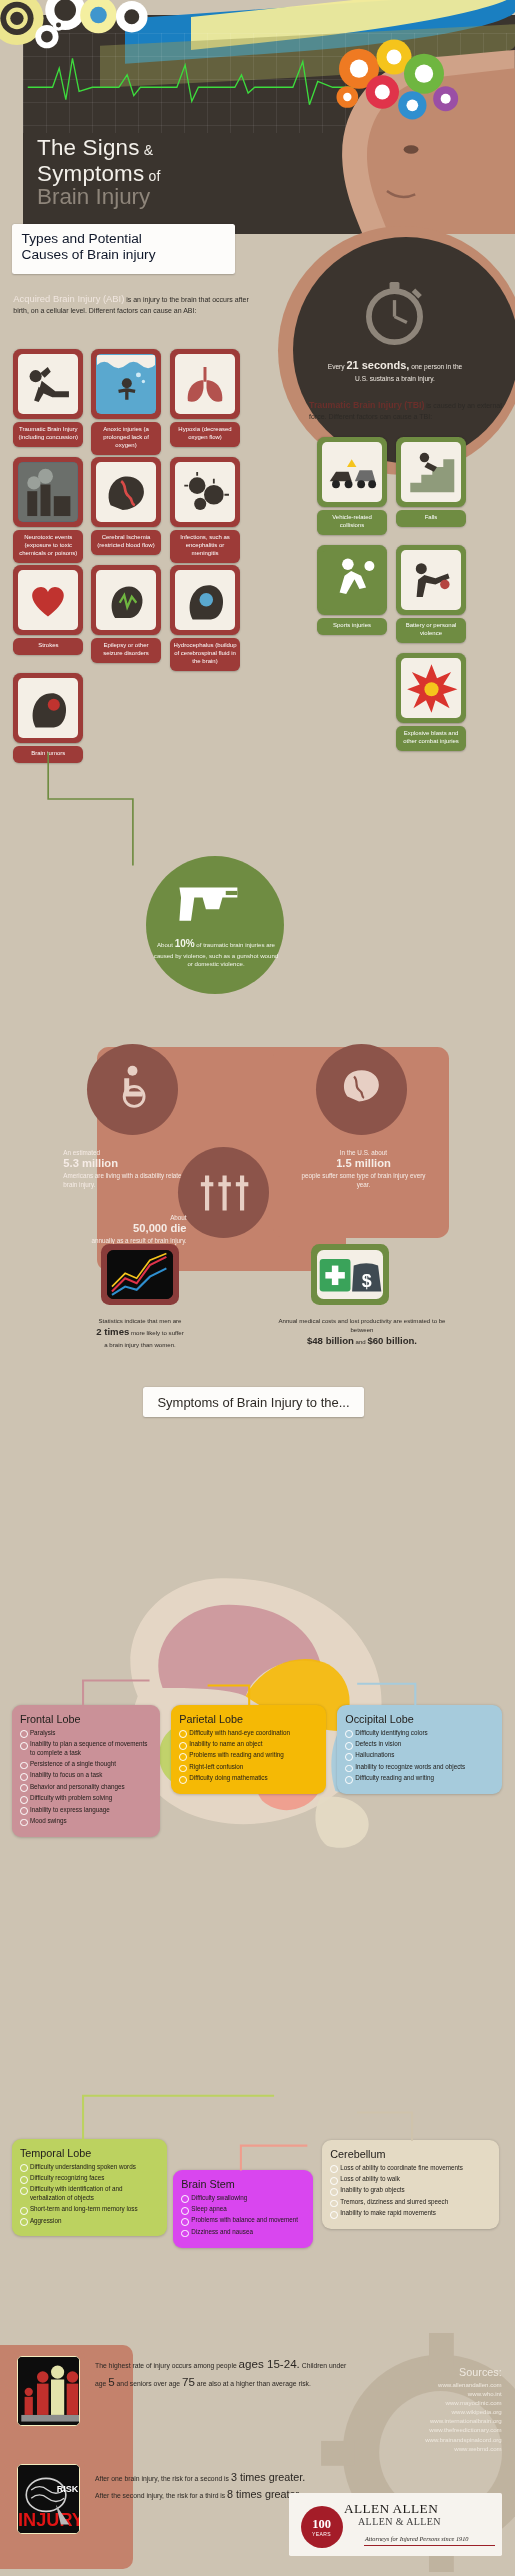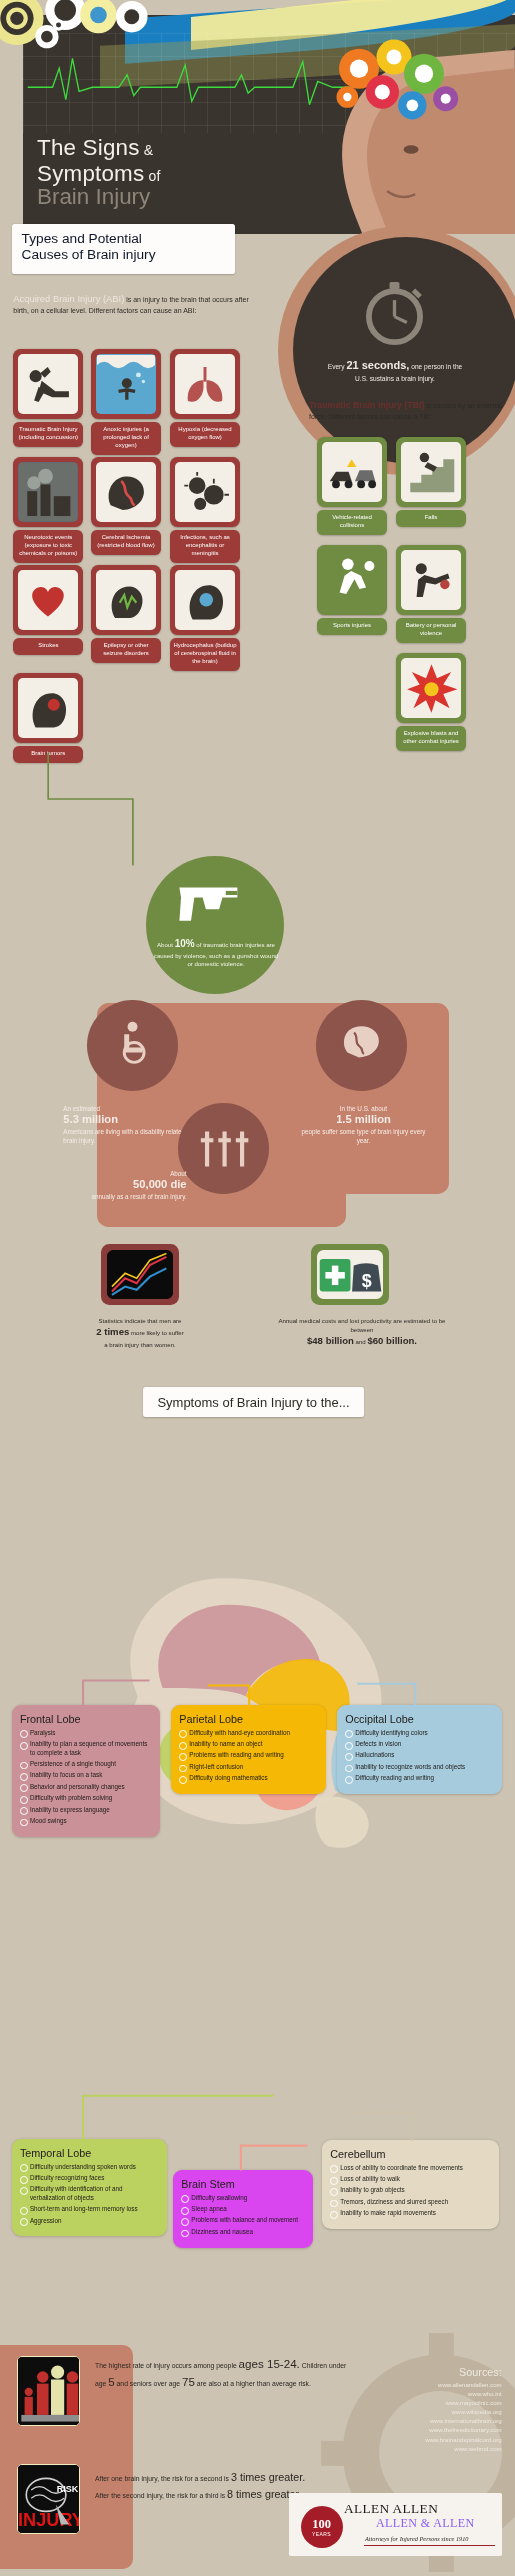"5.3 million" .statpanel { top: 764px -> 808px }
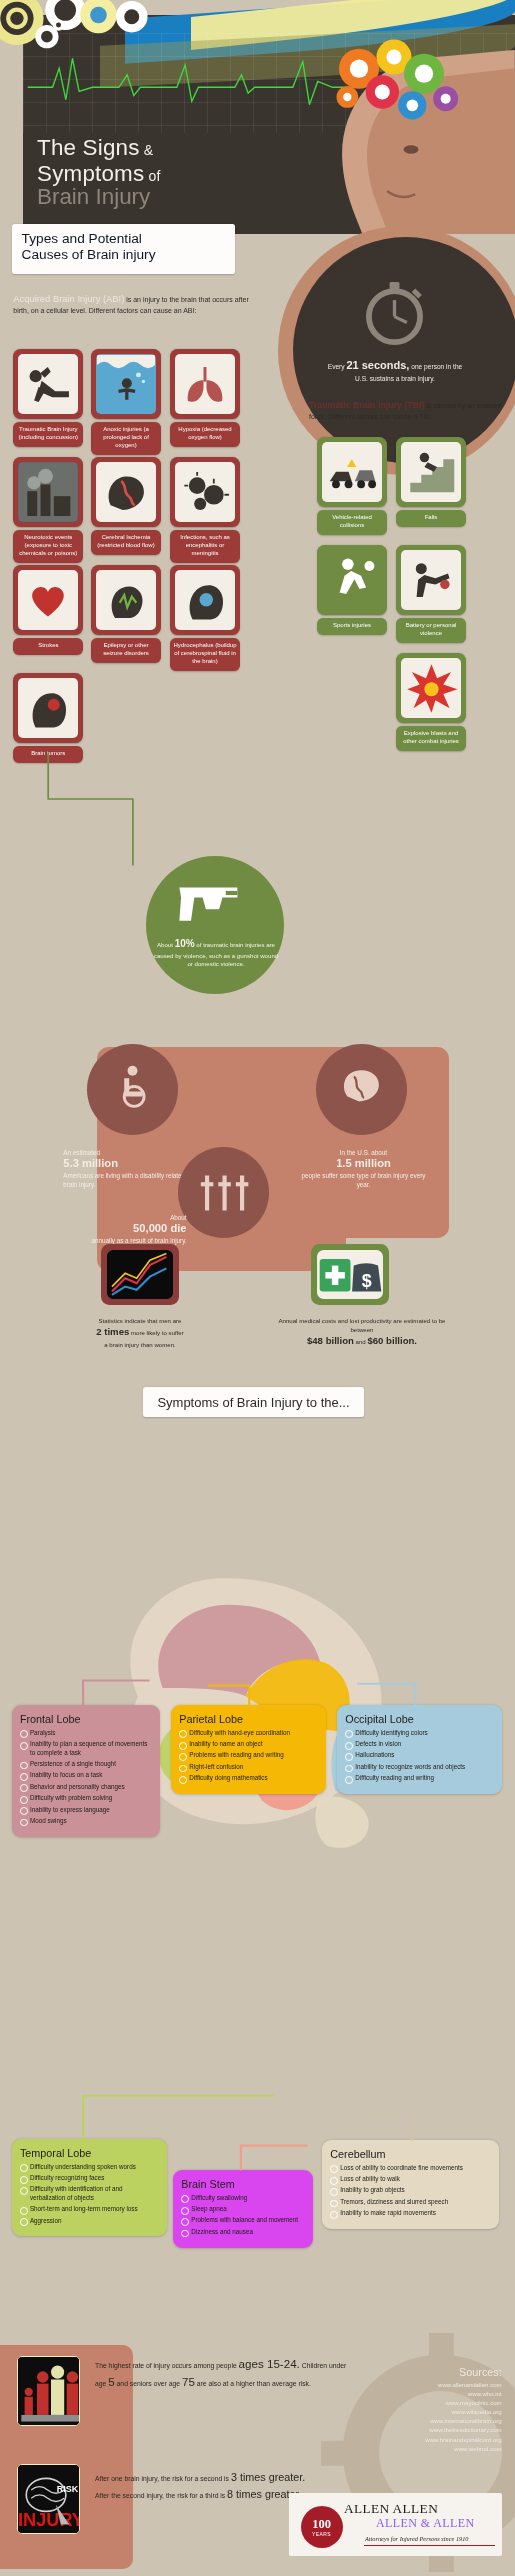"ALLEN & ALLEN" .logo .l2 { color: #8b5cf6 -> #404040; font-size: 12px -> 10px; left: 87px -> 69px }
